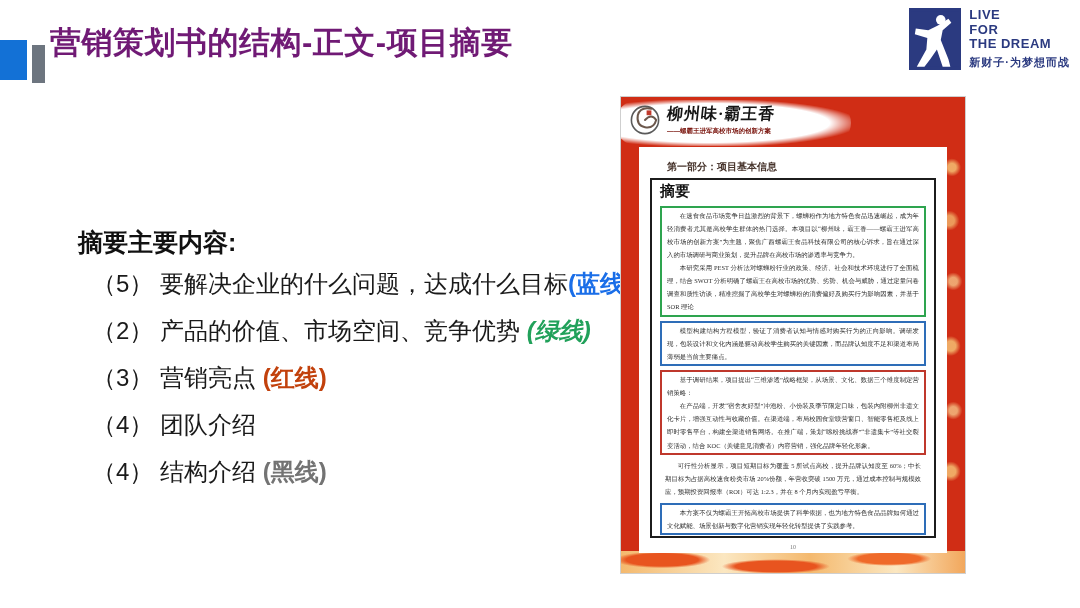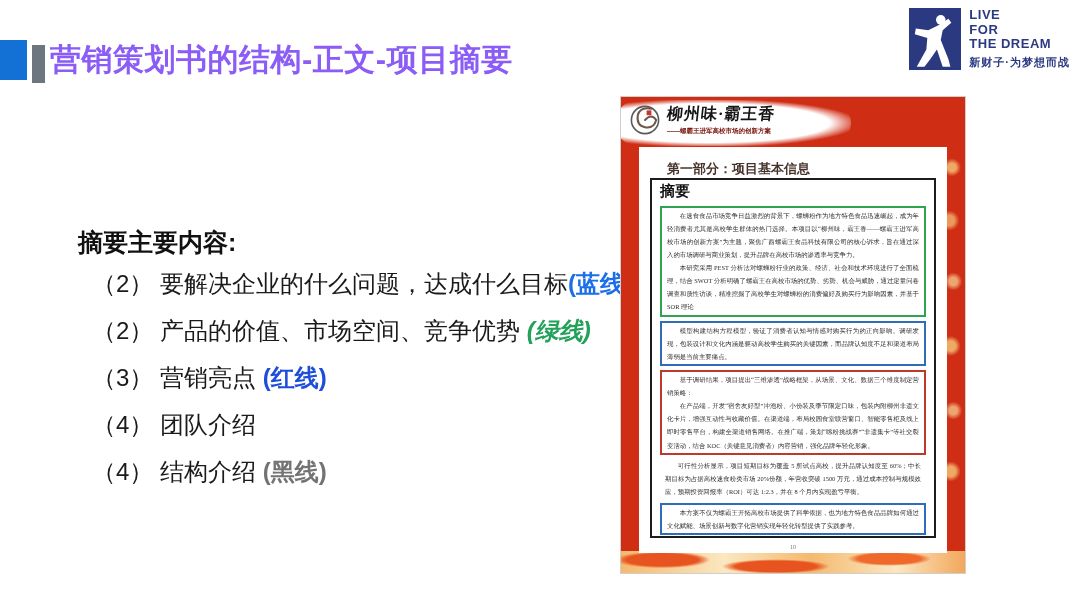"营销策划书的结构-正文-项目摘要" .page-title { color: #8b5cf6 -> #701a75; top: 39px -> 22px }
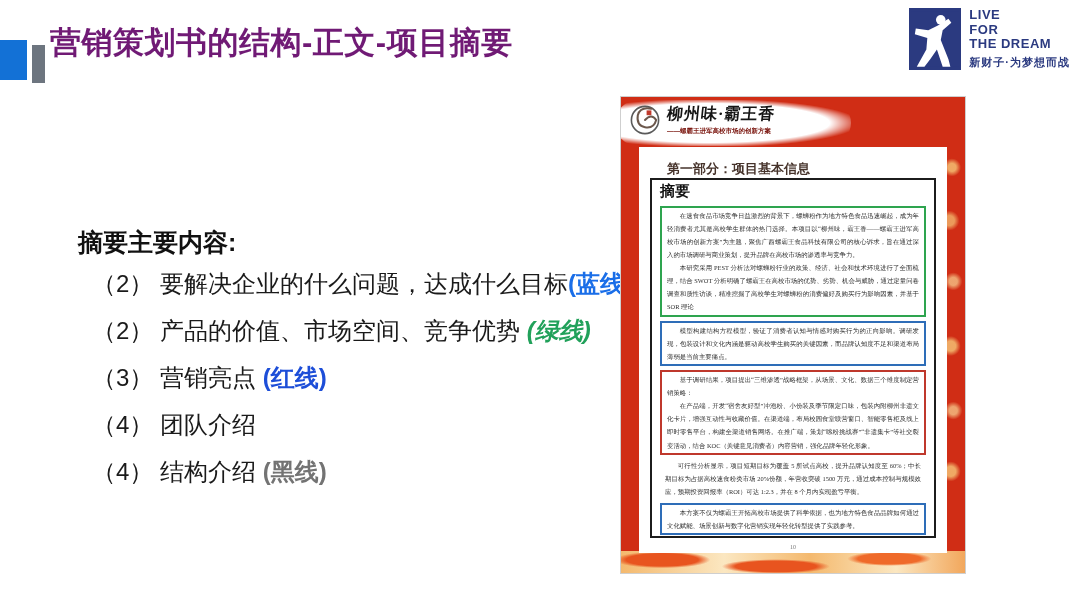"第一部分：项目基本信息" .doc-section-label { font-size: 13px -> 10px }
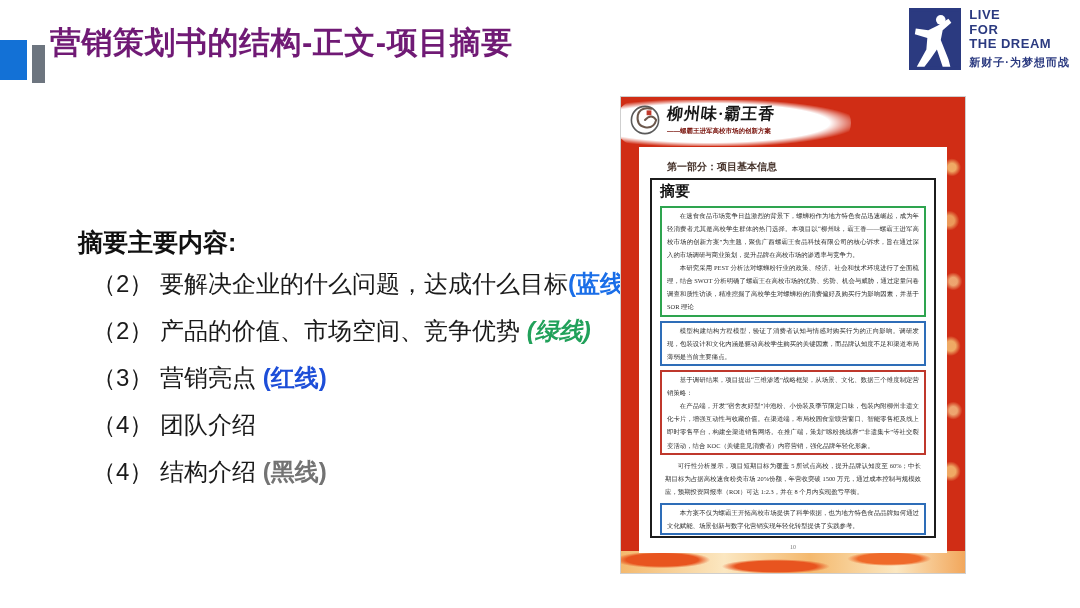"（2） 要解决企业的什么问题，达成什么目标" span { text: 2 -> 5 }
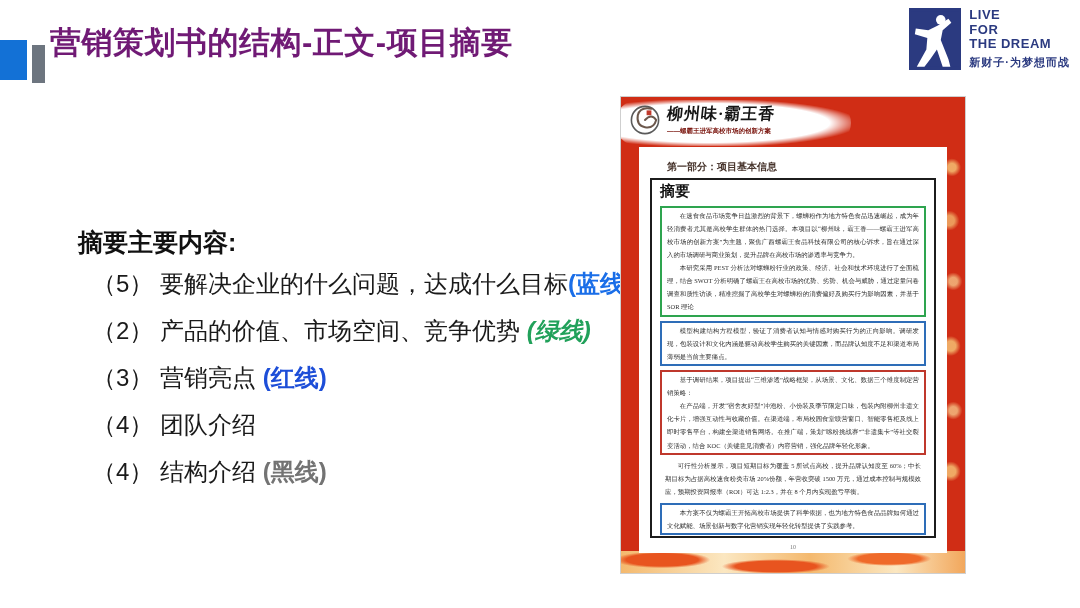"(红线)" span.tag { color: #1d4ed8 -> #c2410c }
